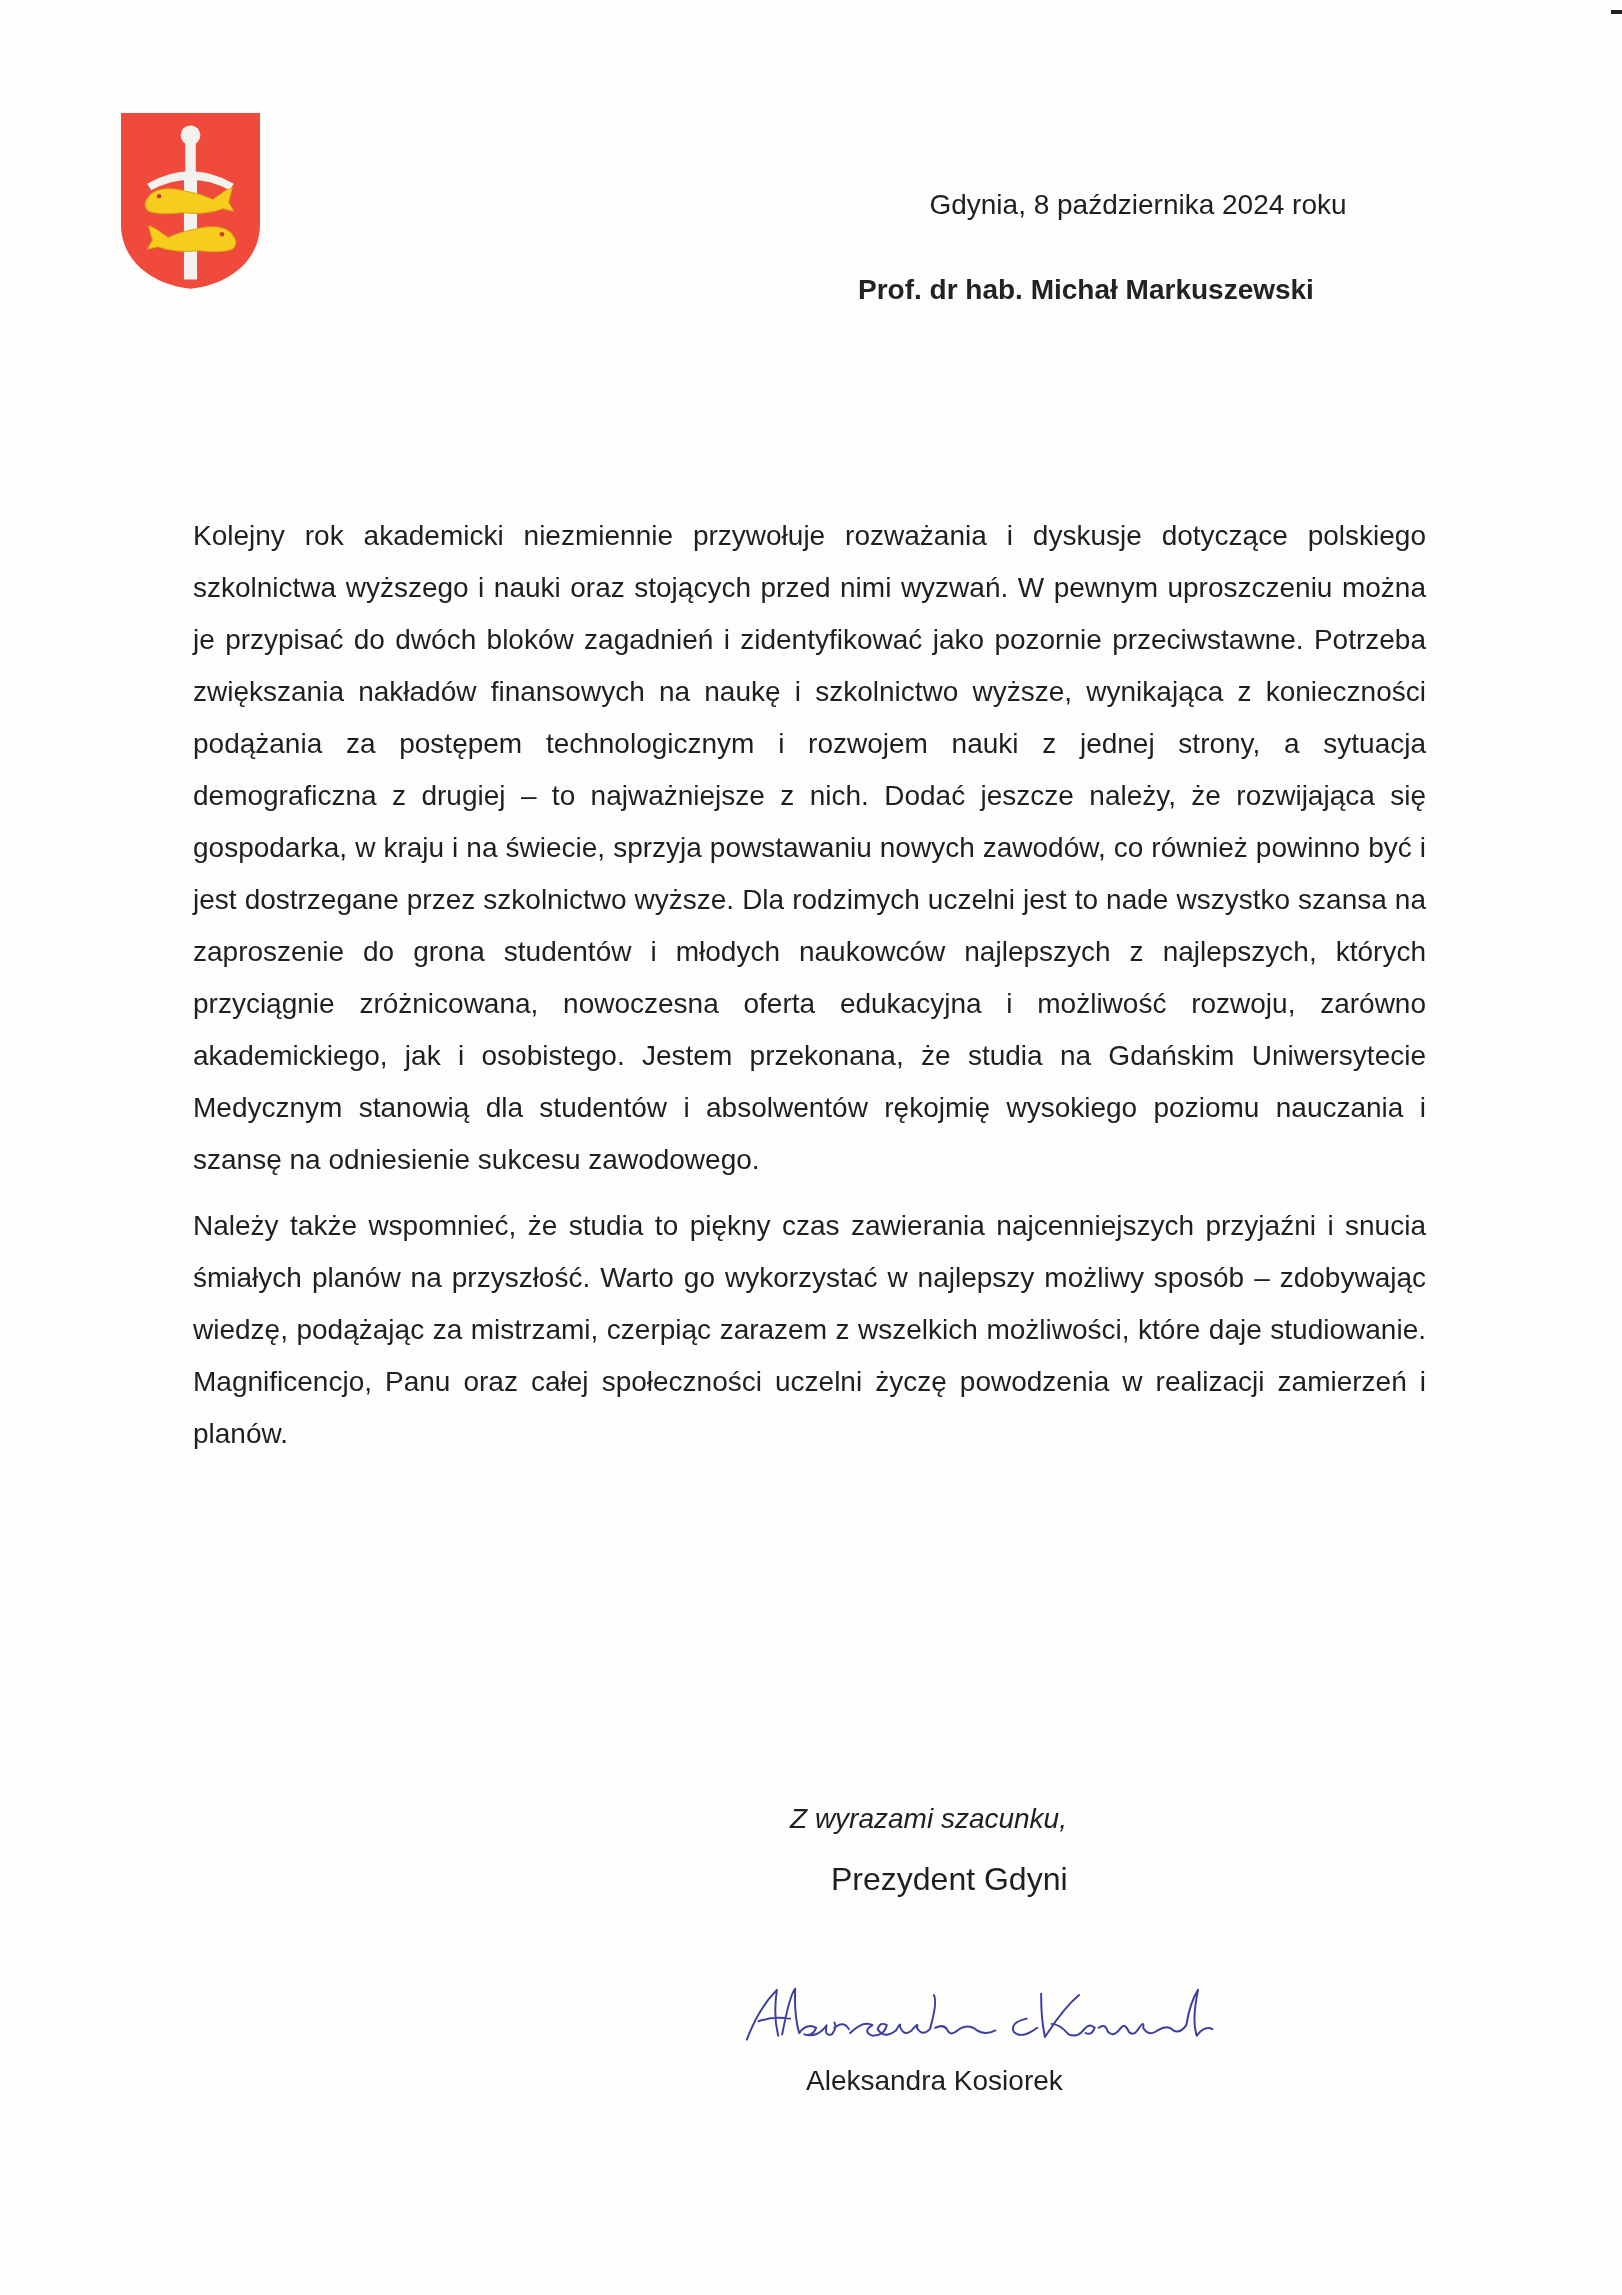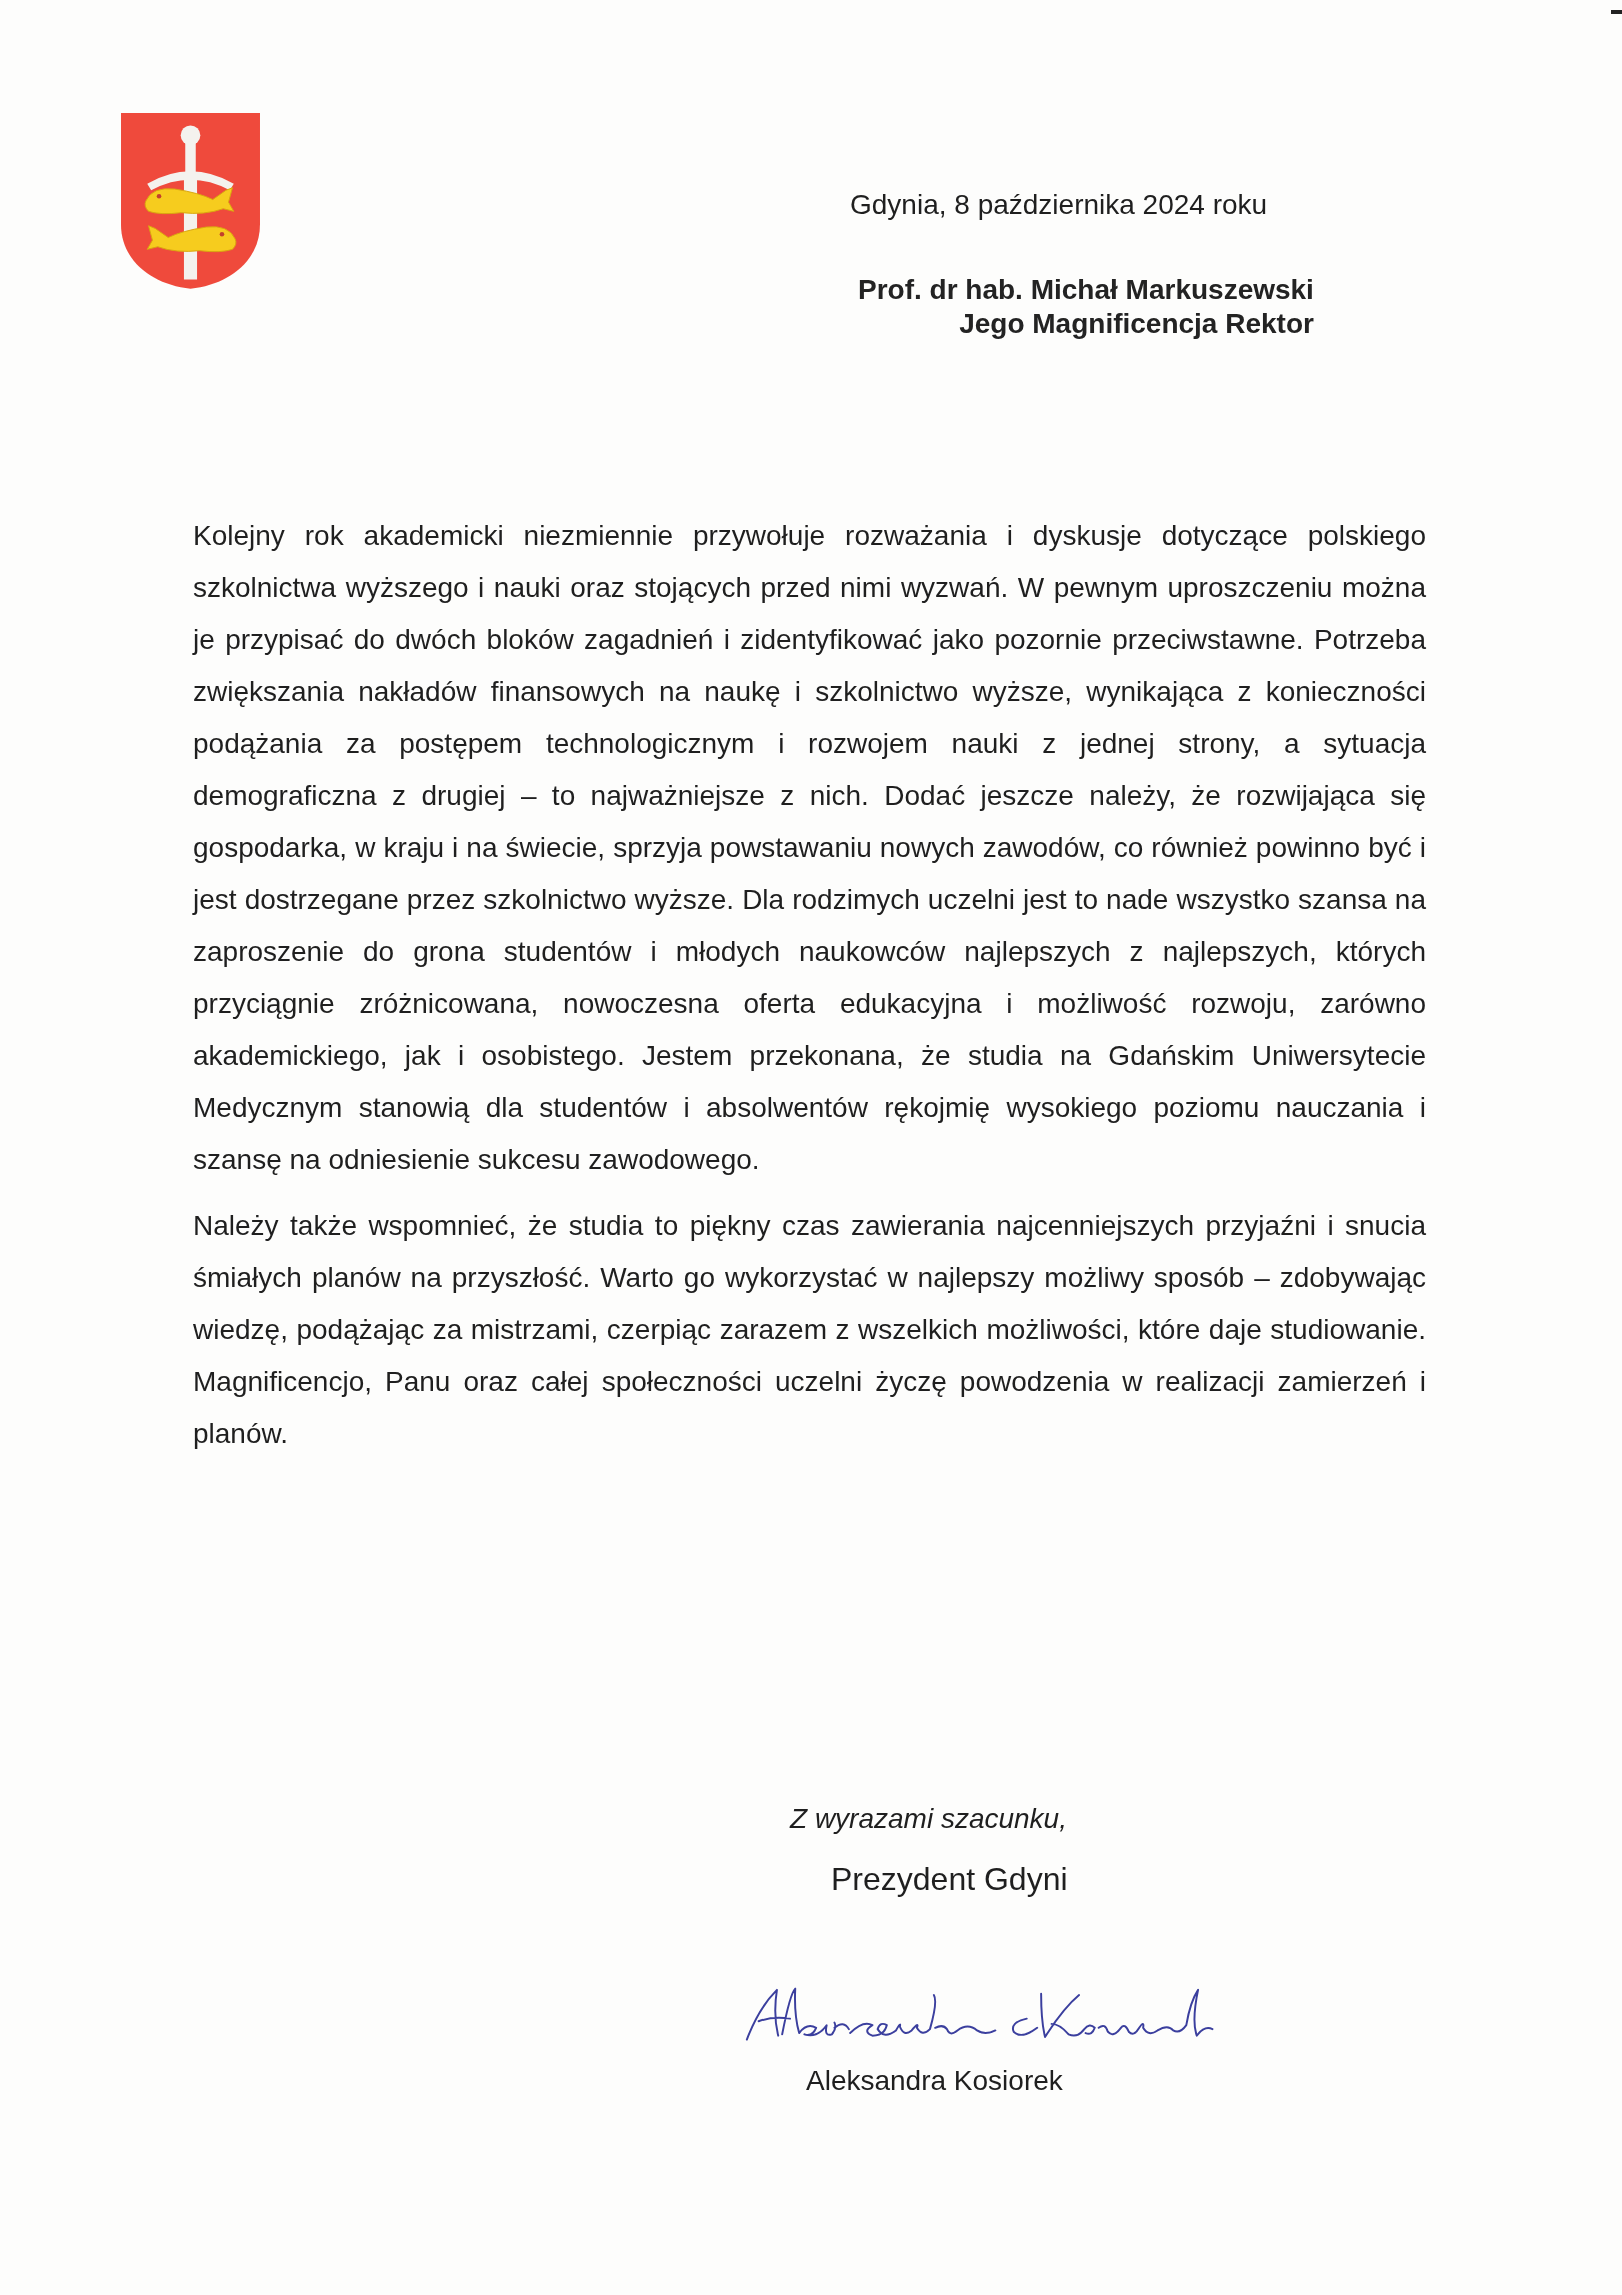"Gdynia, 8 października 2024 roku" #date { text-align: left -> center }
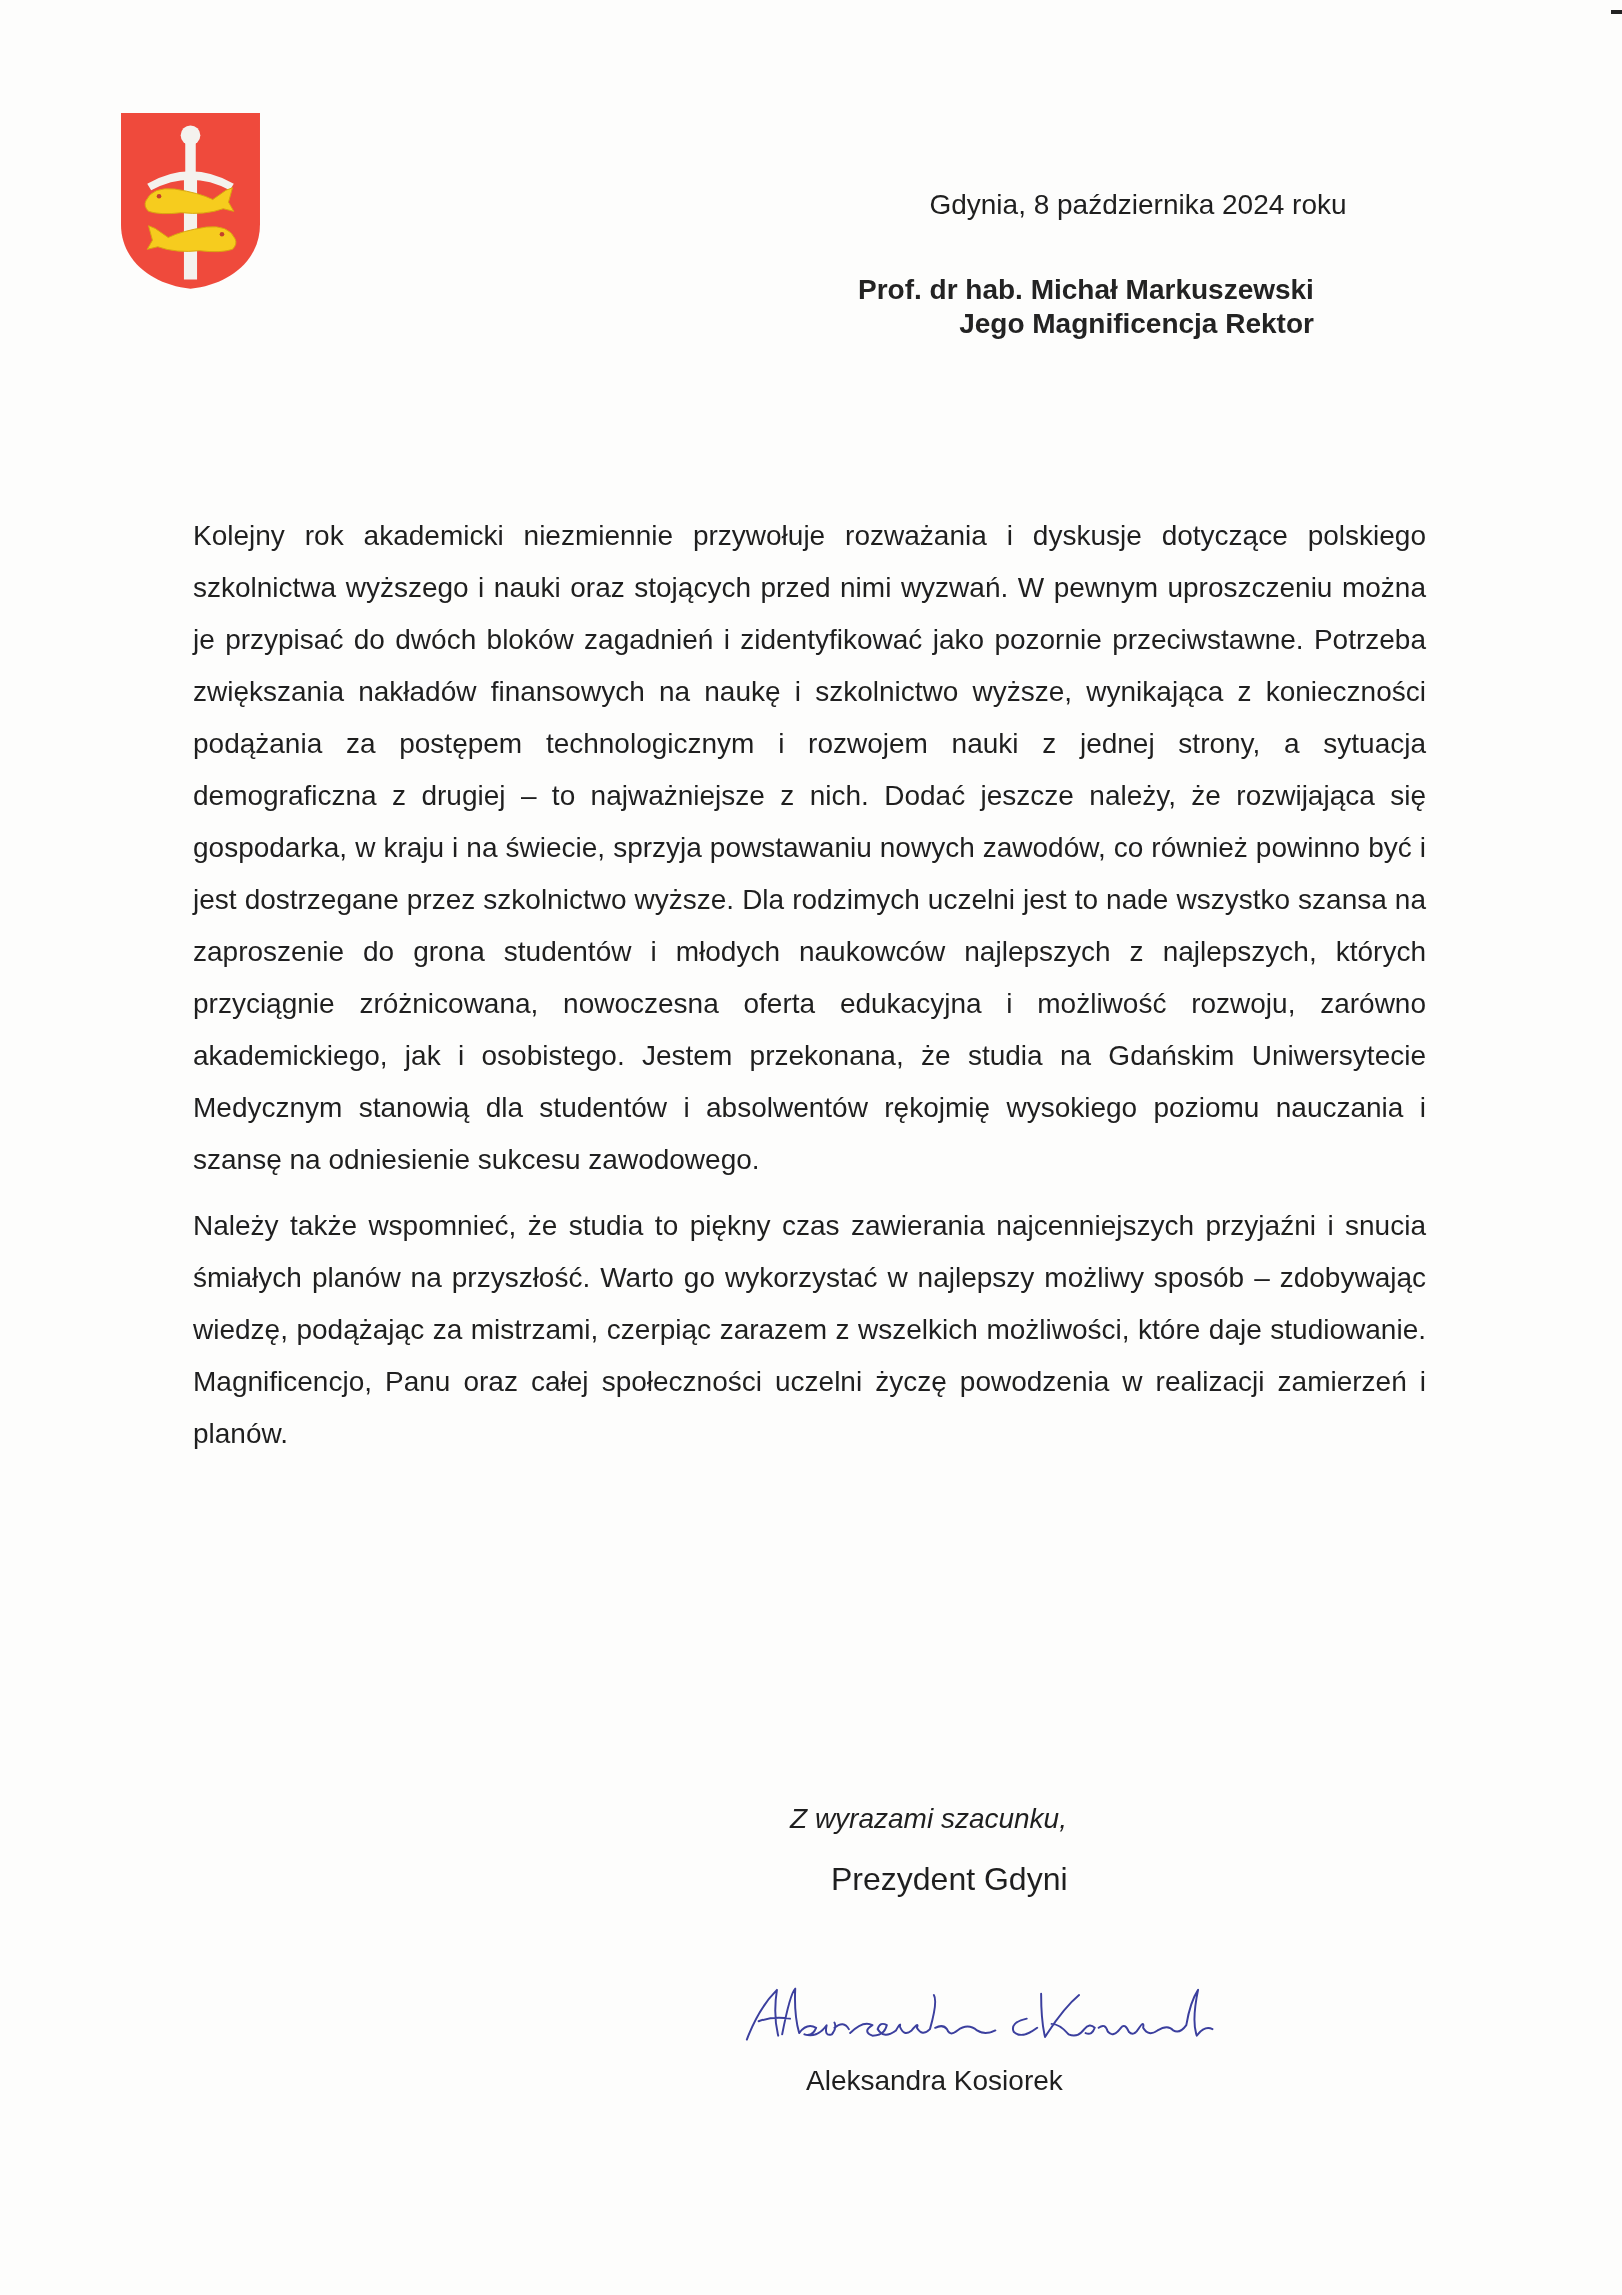"Jego Magnificencja Rektor" div { html: <div>Jego Magnificencja Rektor</div> -> none }
